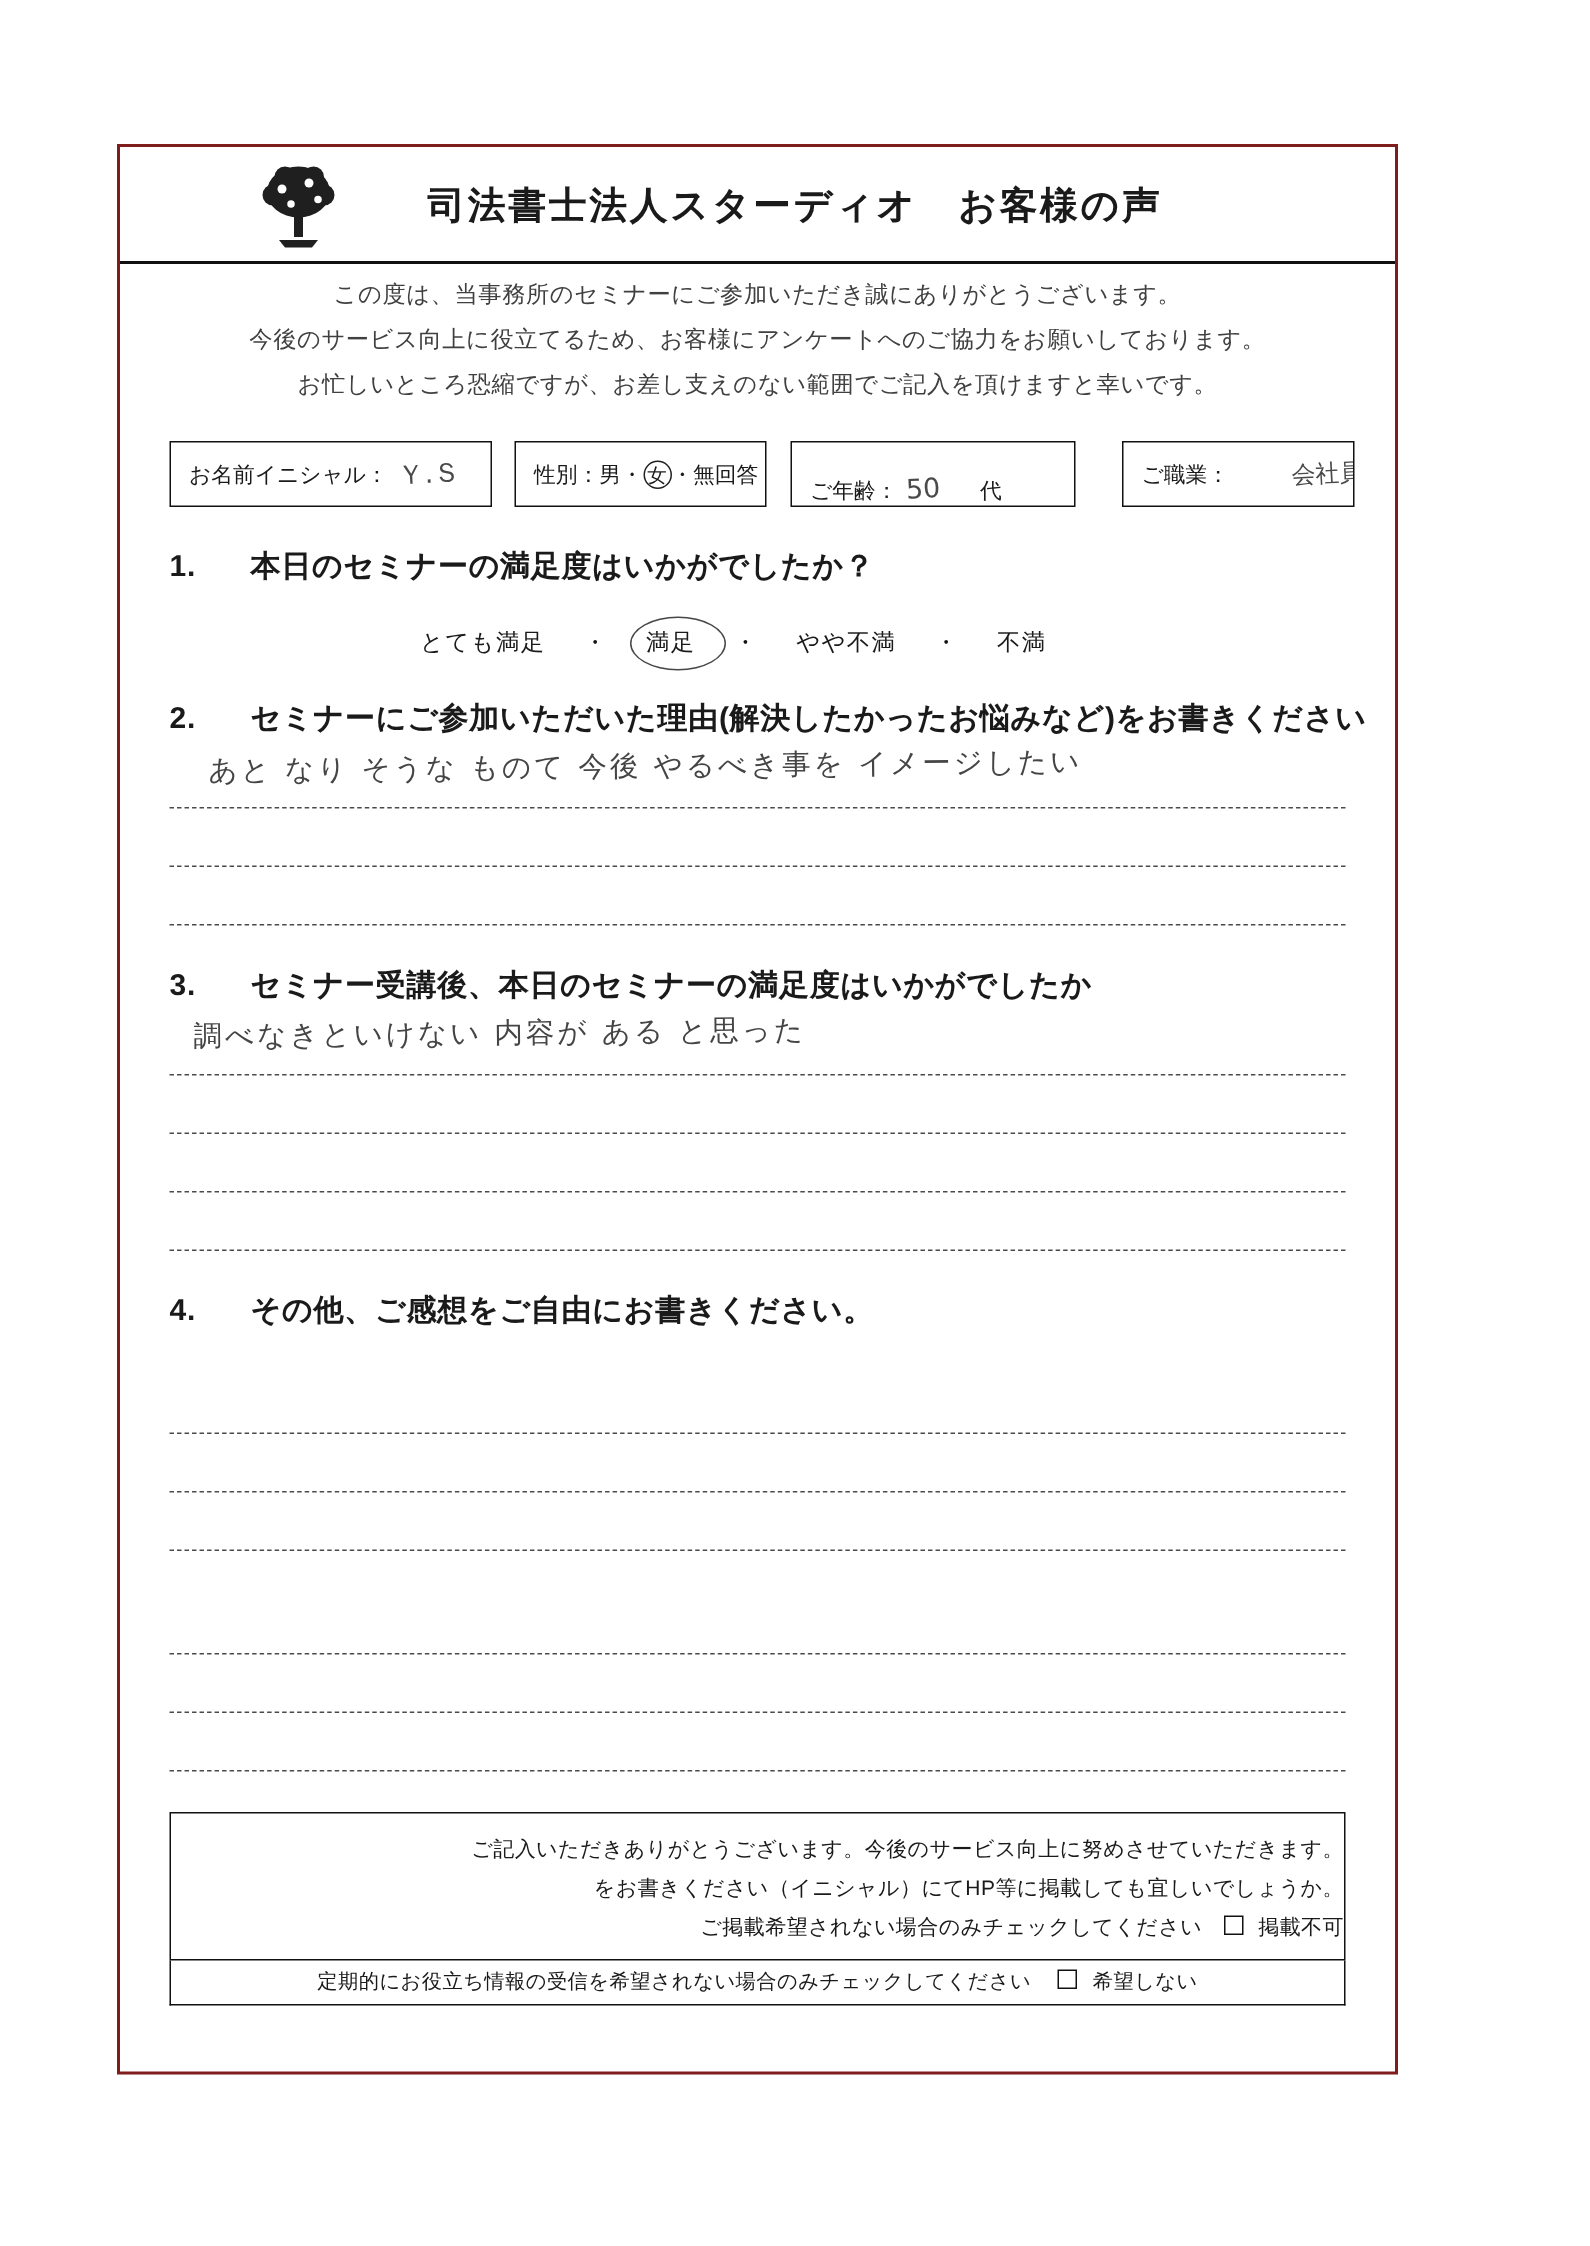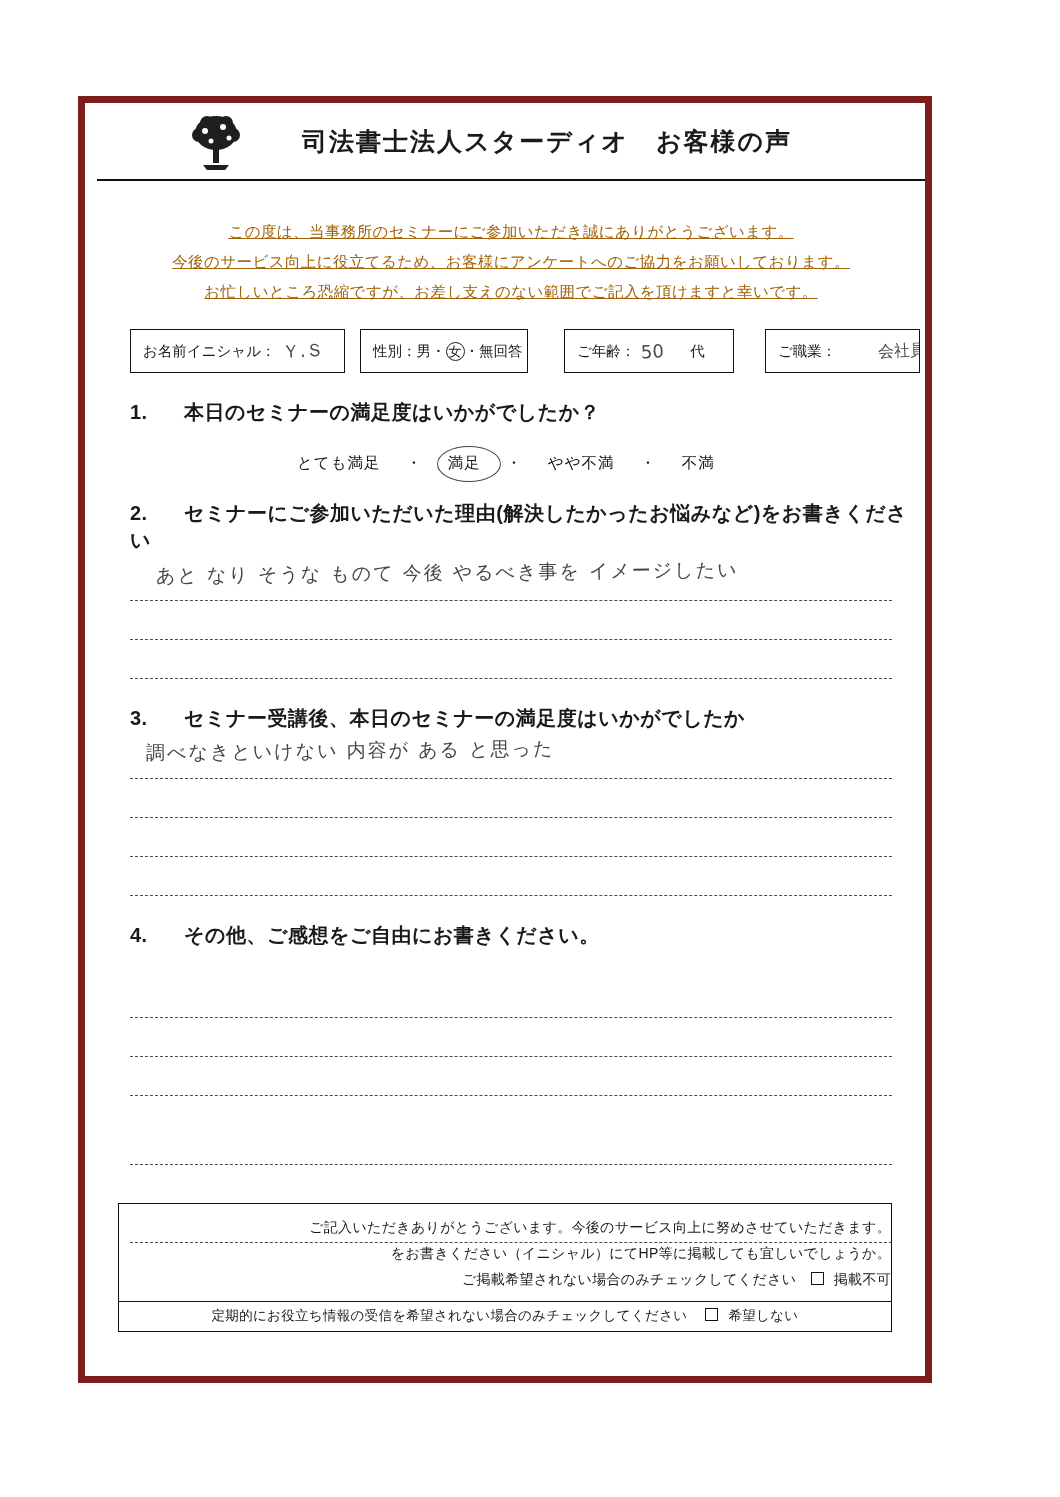"司法書士法人スターディオ お客様の声" .sheet { border: 7px solid #7f1d1d -> 2px solid #7f1d1d; padding-left: 12px -> none }
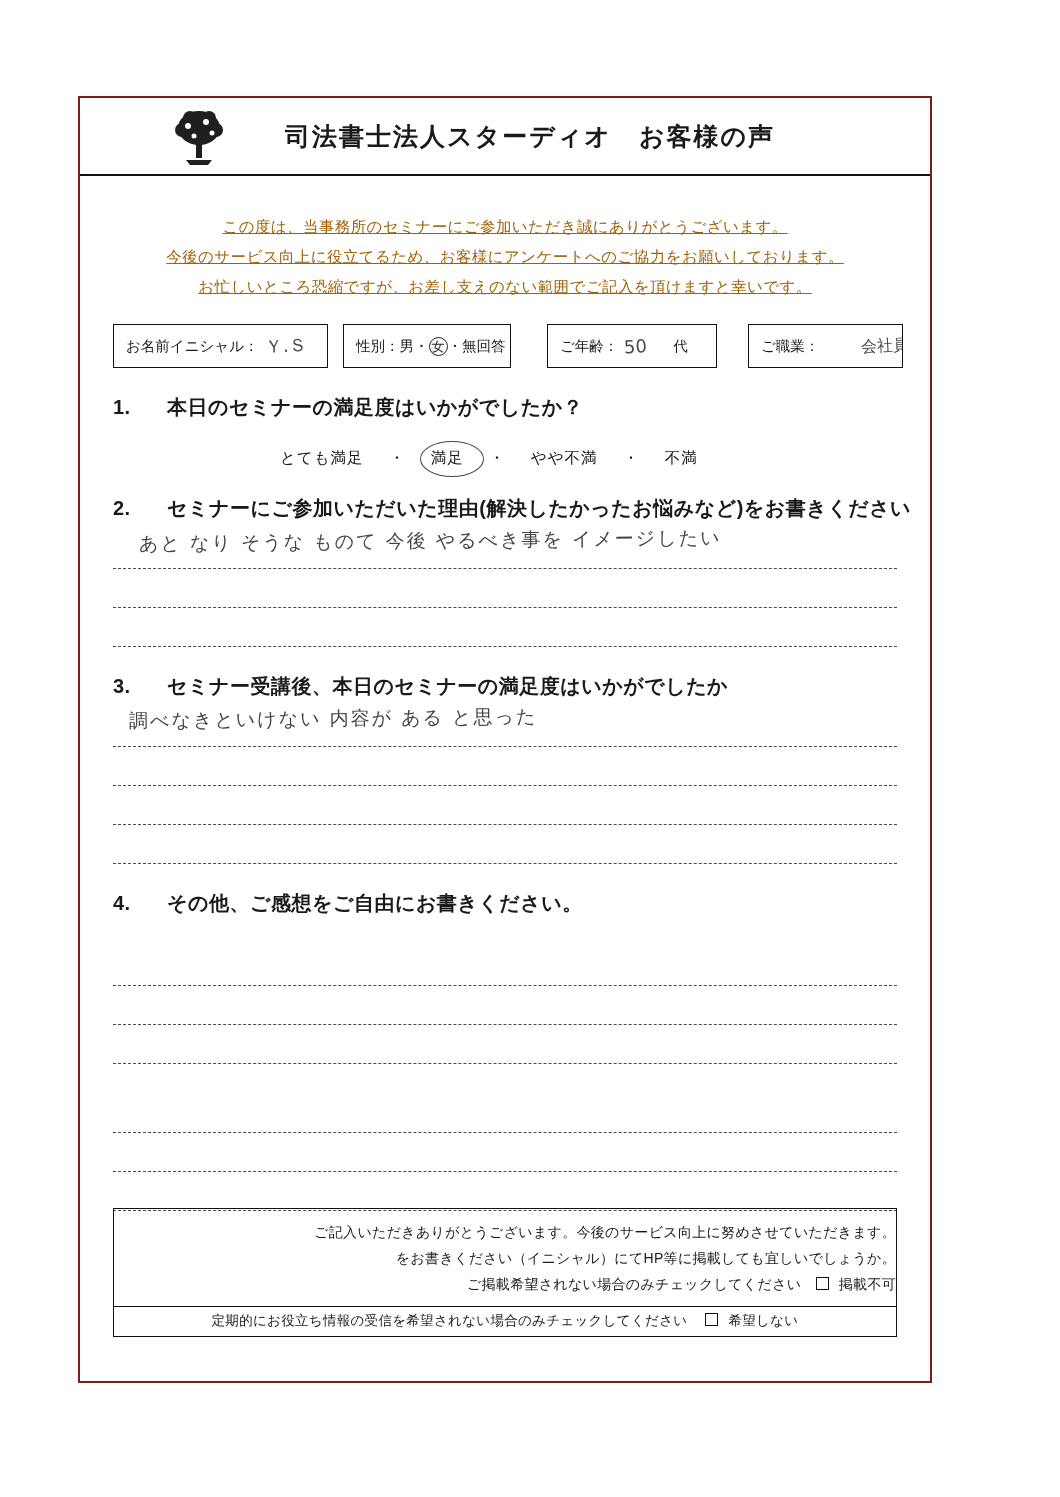"この度は、当事務所のセミナーにご参加いただき誠にありがとうございます。" .intro { color: #a16207 -> #404040; margin-top: 36px -> 6px; text-decoration: underline -> none }
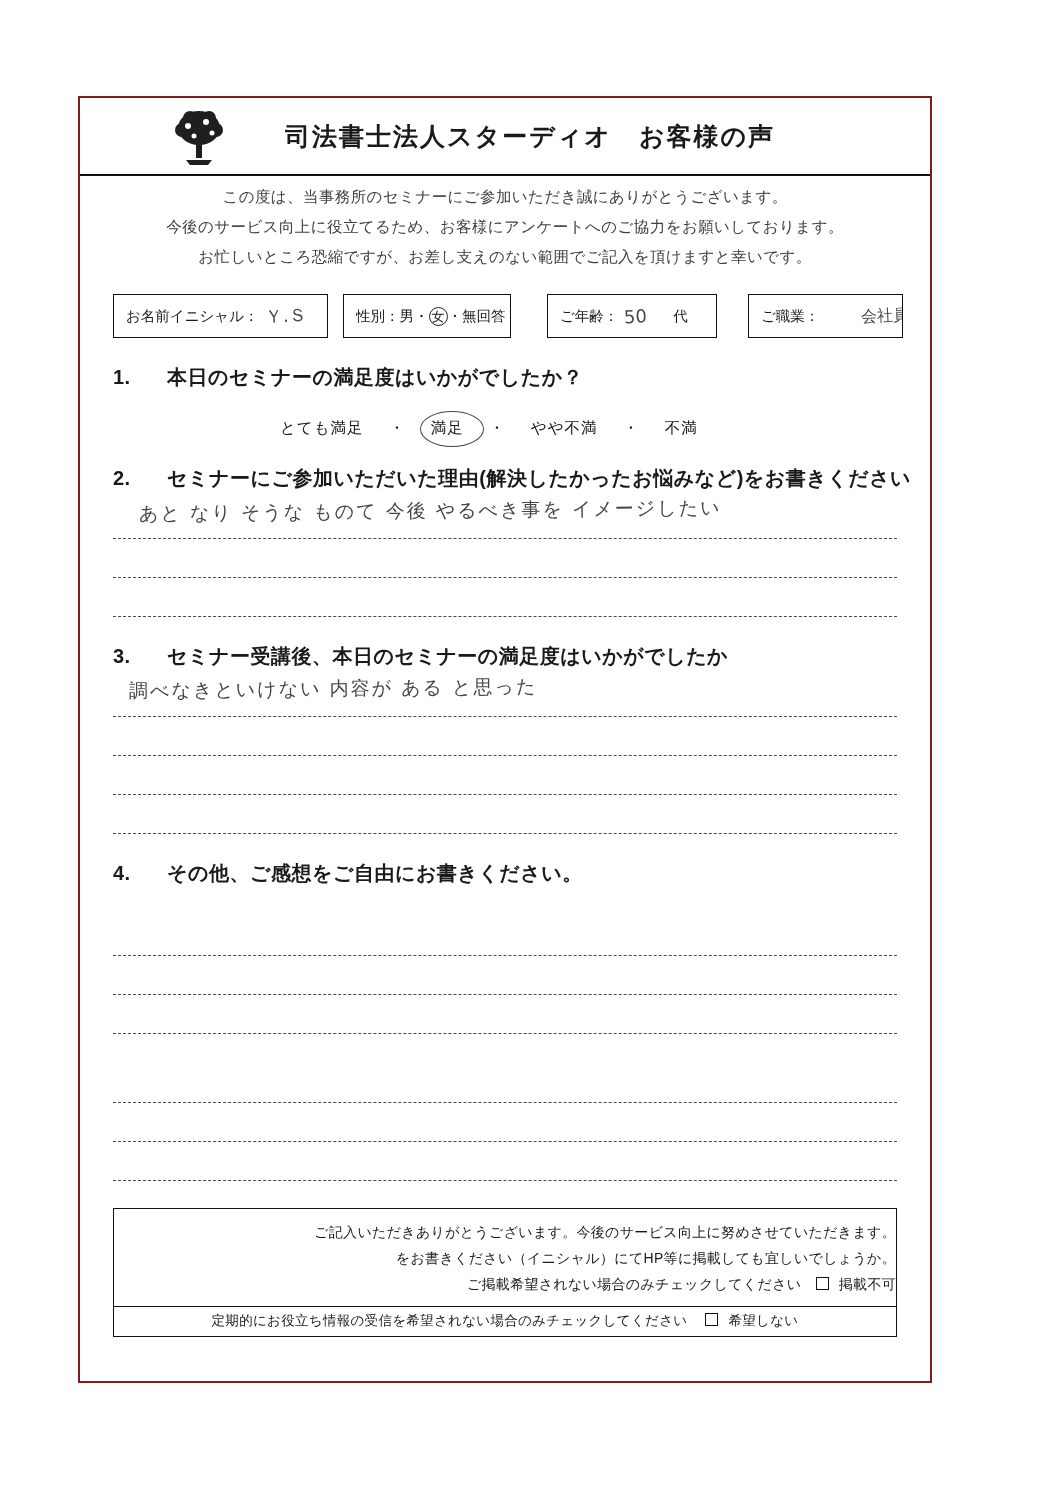"ご年齢：" .box-age { align-items: none -> flex-end; left: 467px -> 447px; width: 170px -> 190px }
